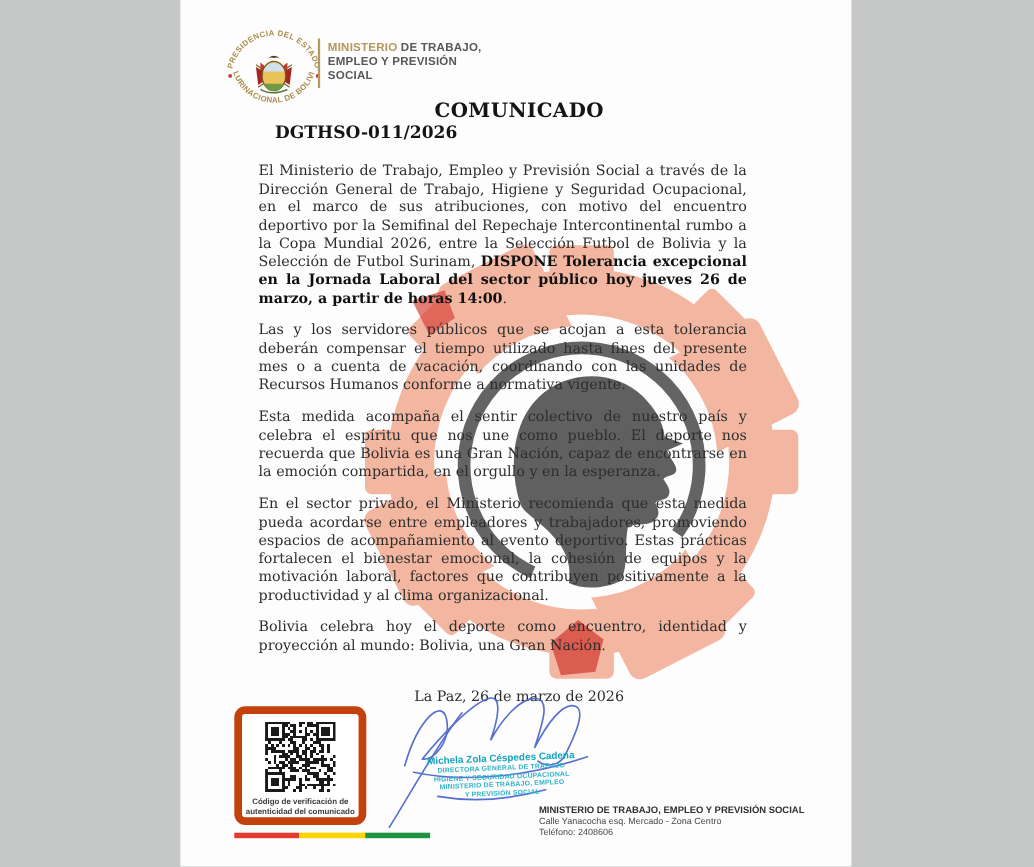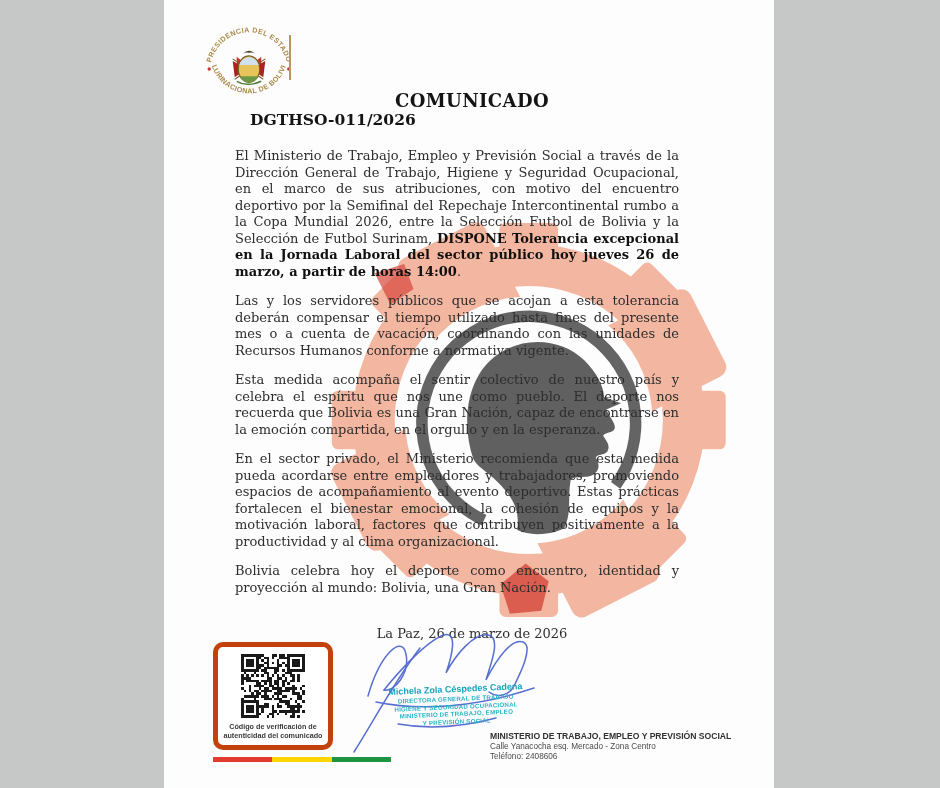"MINISTERIO DE TRABAJO," div.ministry { html: none -> <div> <div> <span>MINISTERIO</span><span> DE TRABAJO,</span> </div> <div>EMPLEO Y PREVISIÓN</div> <div>SOCIAL</div> </div> }
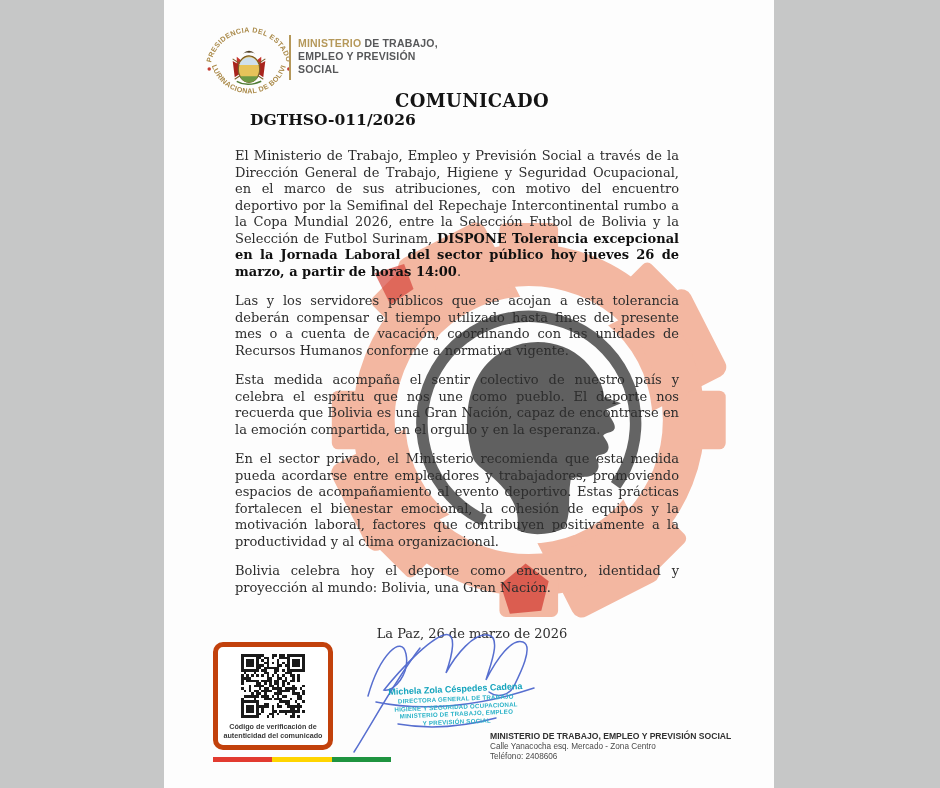"Código de verificación de" .qr-box { border: 5px solid #c2410c -> 7px solid #c2410c }
